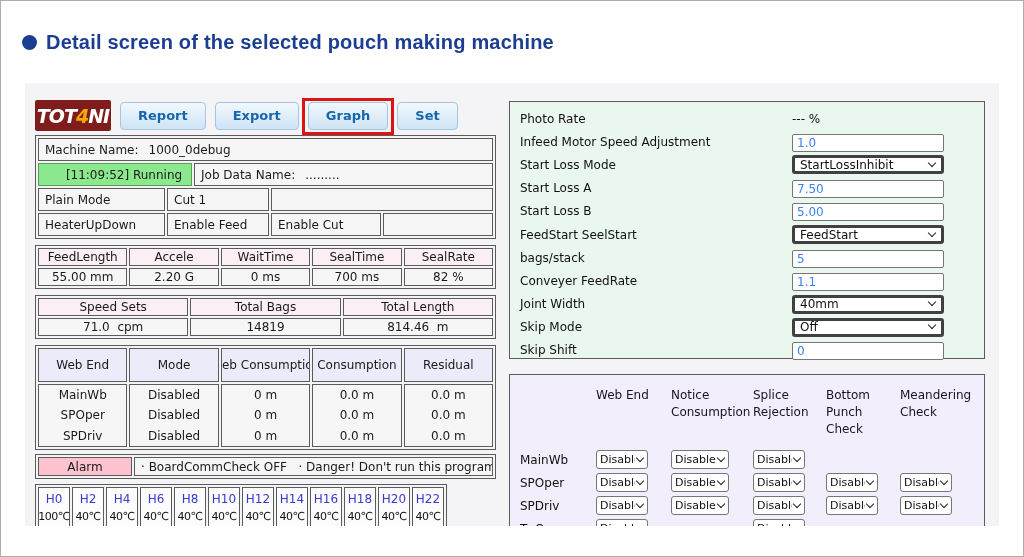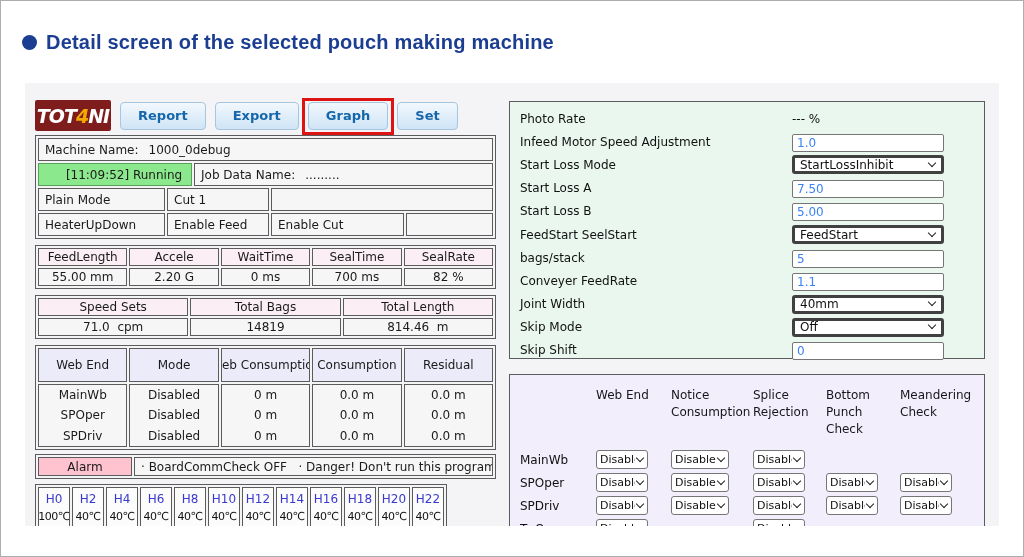"Enable Cut" div.tcell { width: 133px -> 110px }
